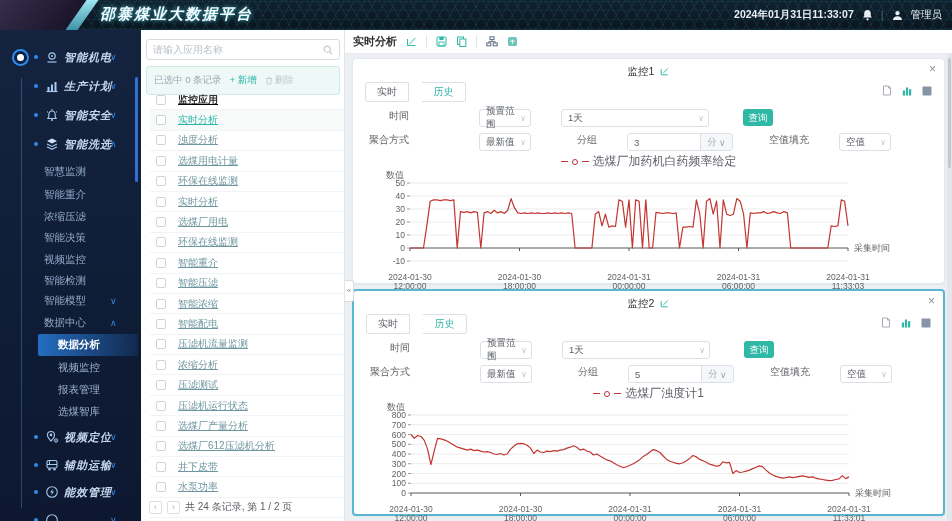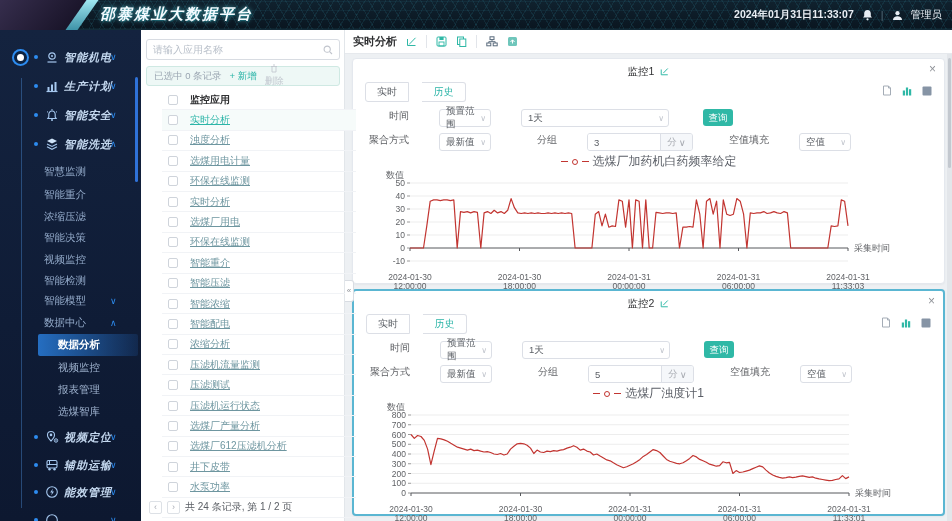"已选中 0 条记录" .sel-bar { height: 20px -> 29px }
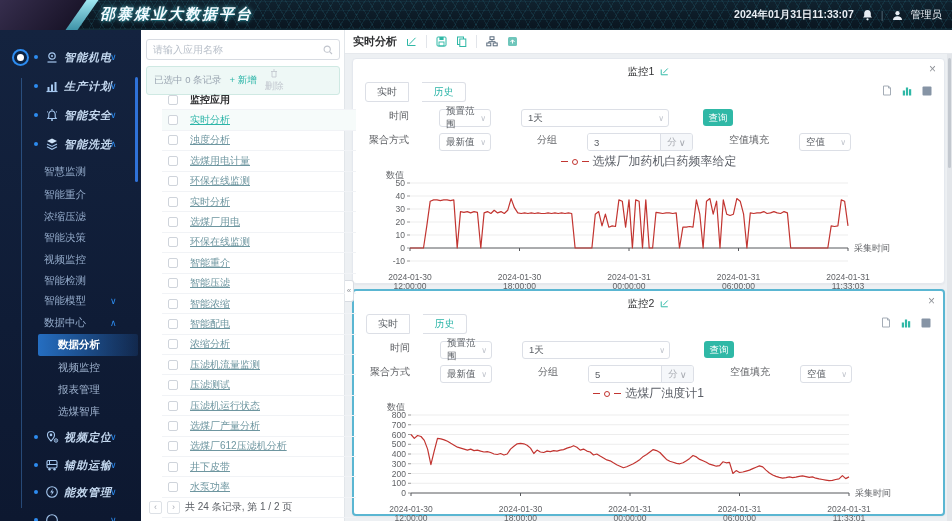"删除" .sel-bar .del { flex-direction: column -> none }
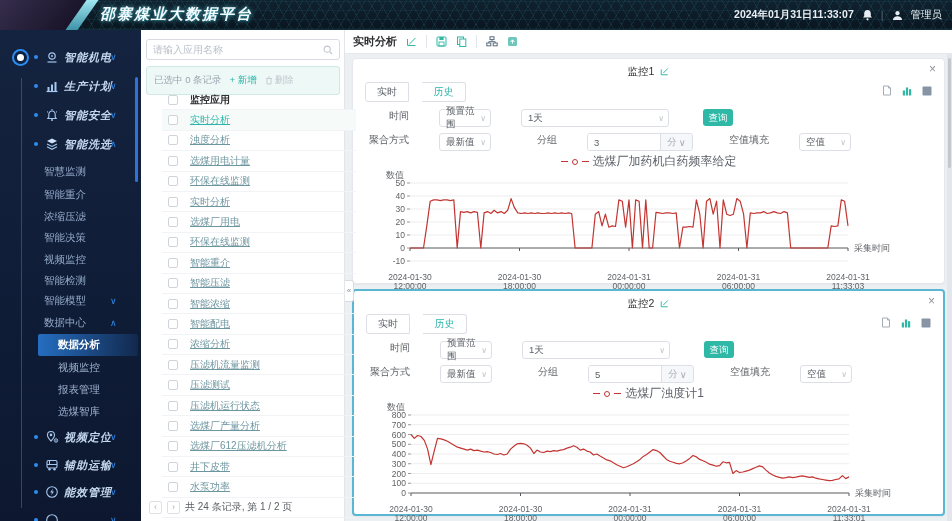"监控应用" .app-rows { left: 21px -> 9px; text-decoration: none -> underline }
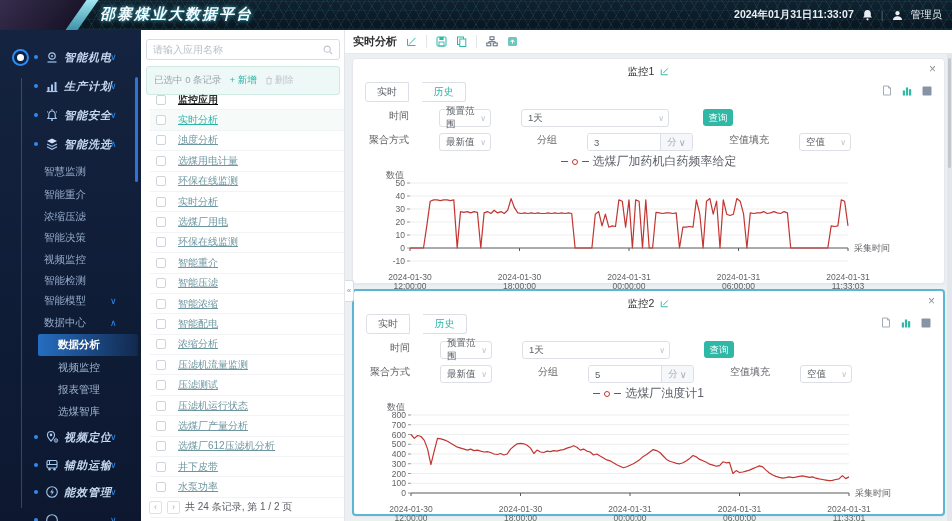"预置范围" .sel { margin-left: none -> 40px }
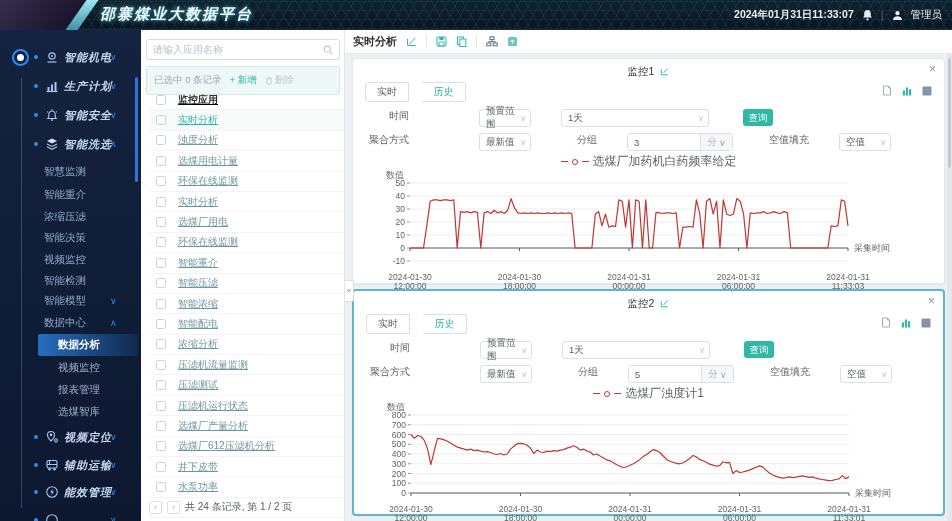"浓缩分析" div.app-row { order: before "压滤机流量监测" -> after "压滤机流量监测" }
